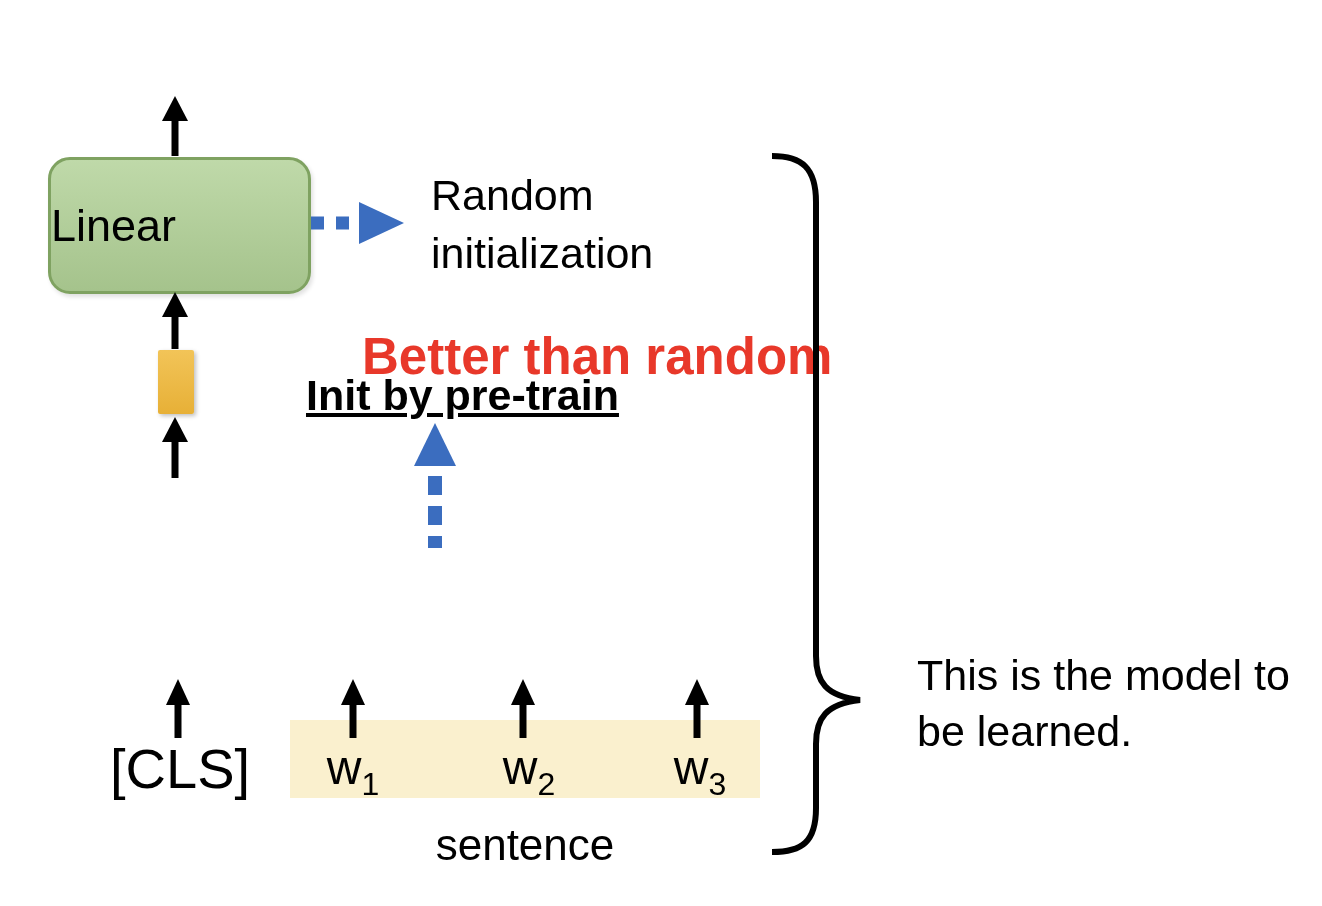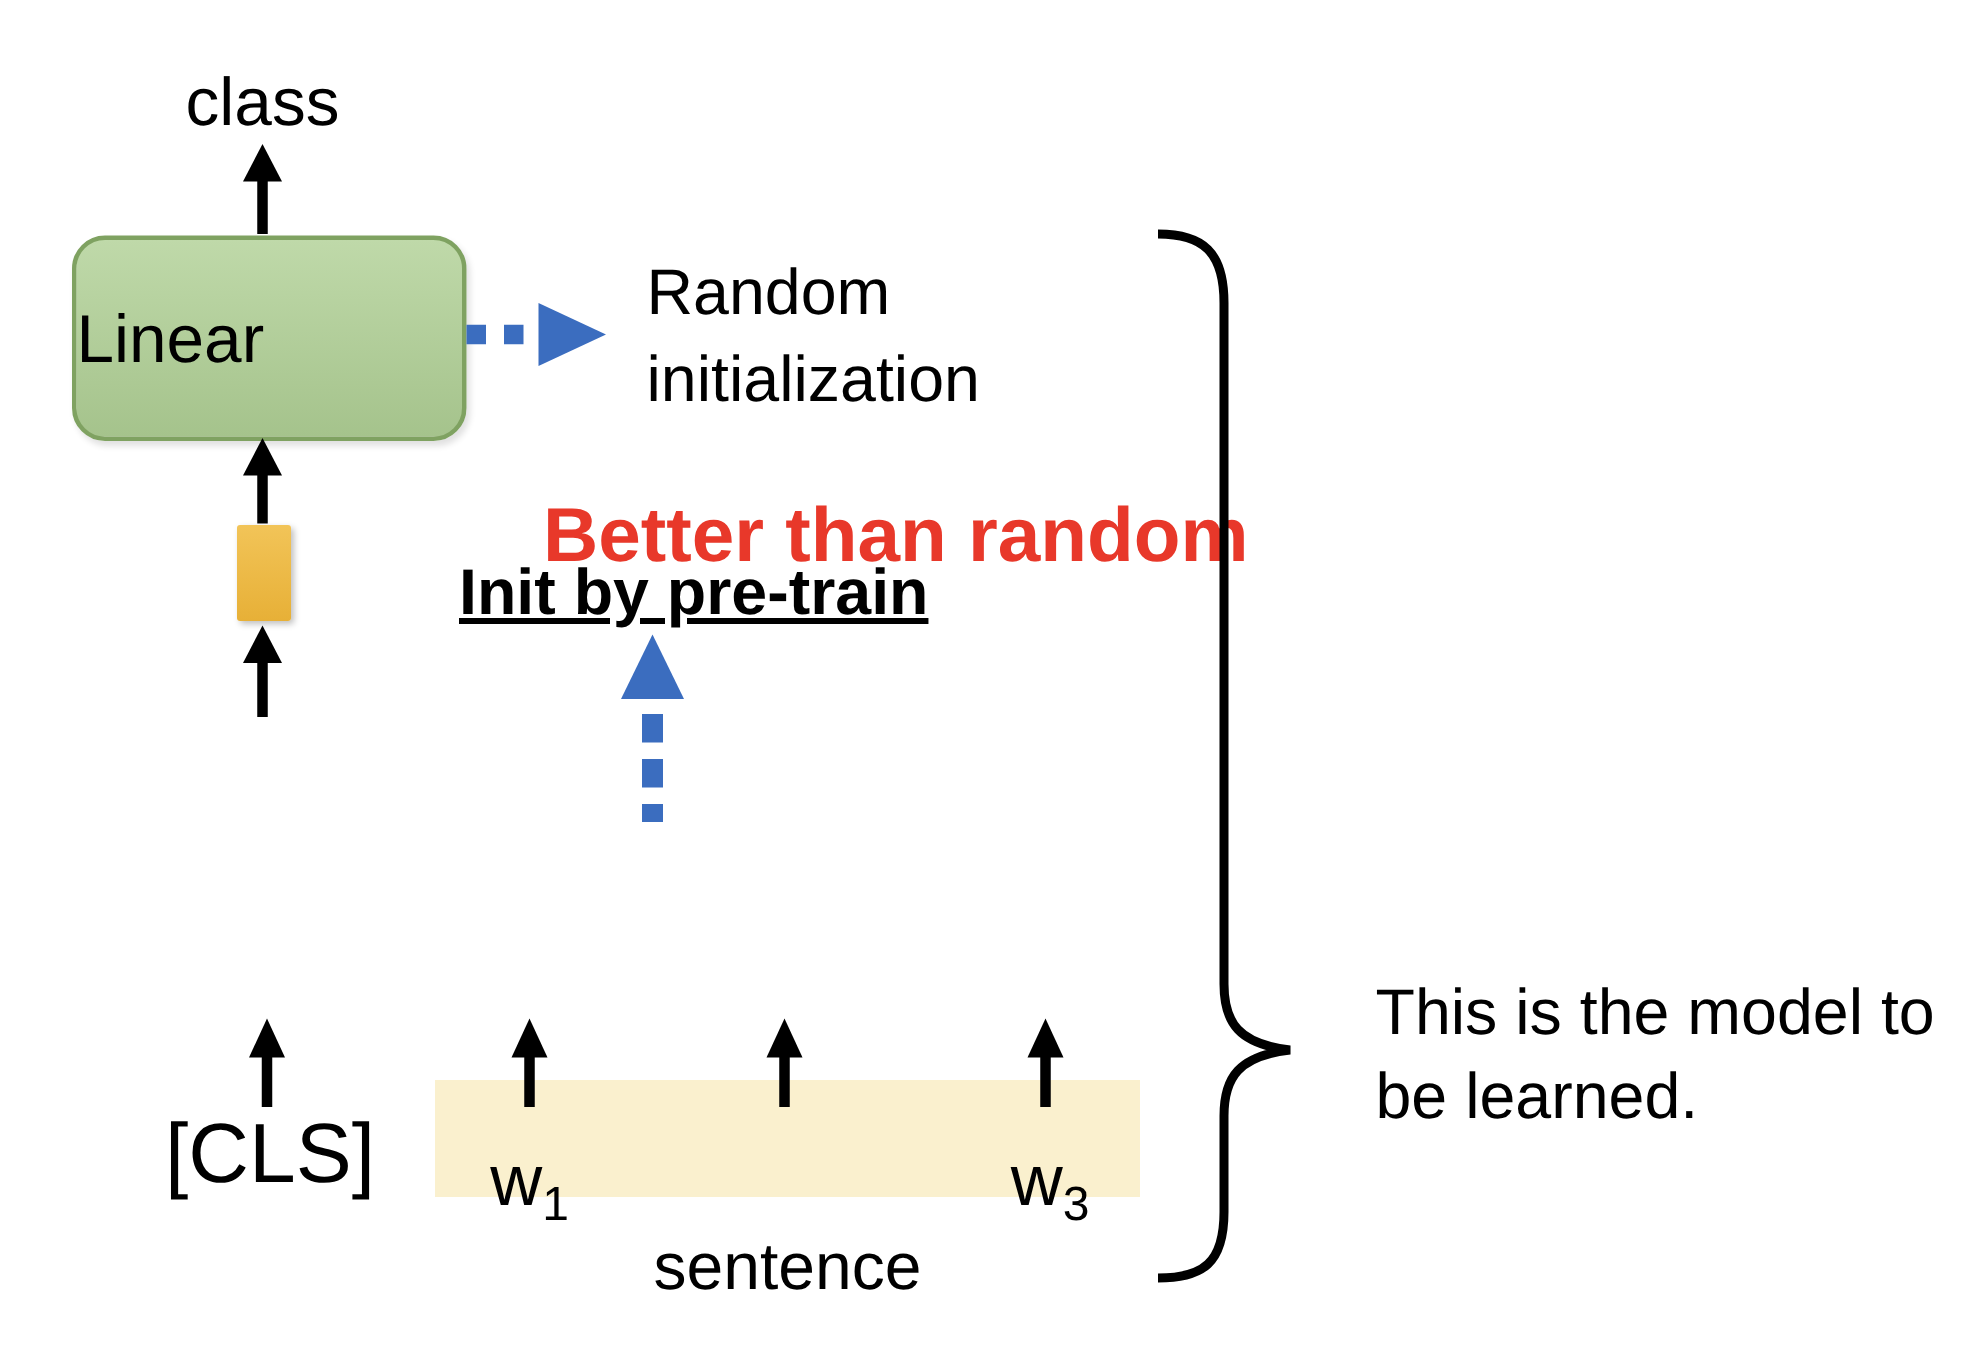"class" div.abs { html: <div>class</div> -> none }
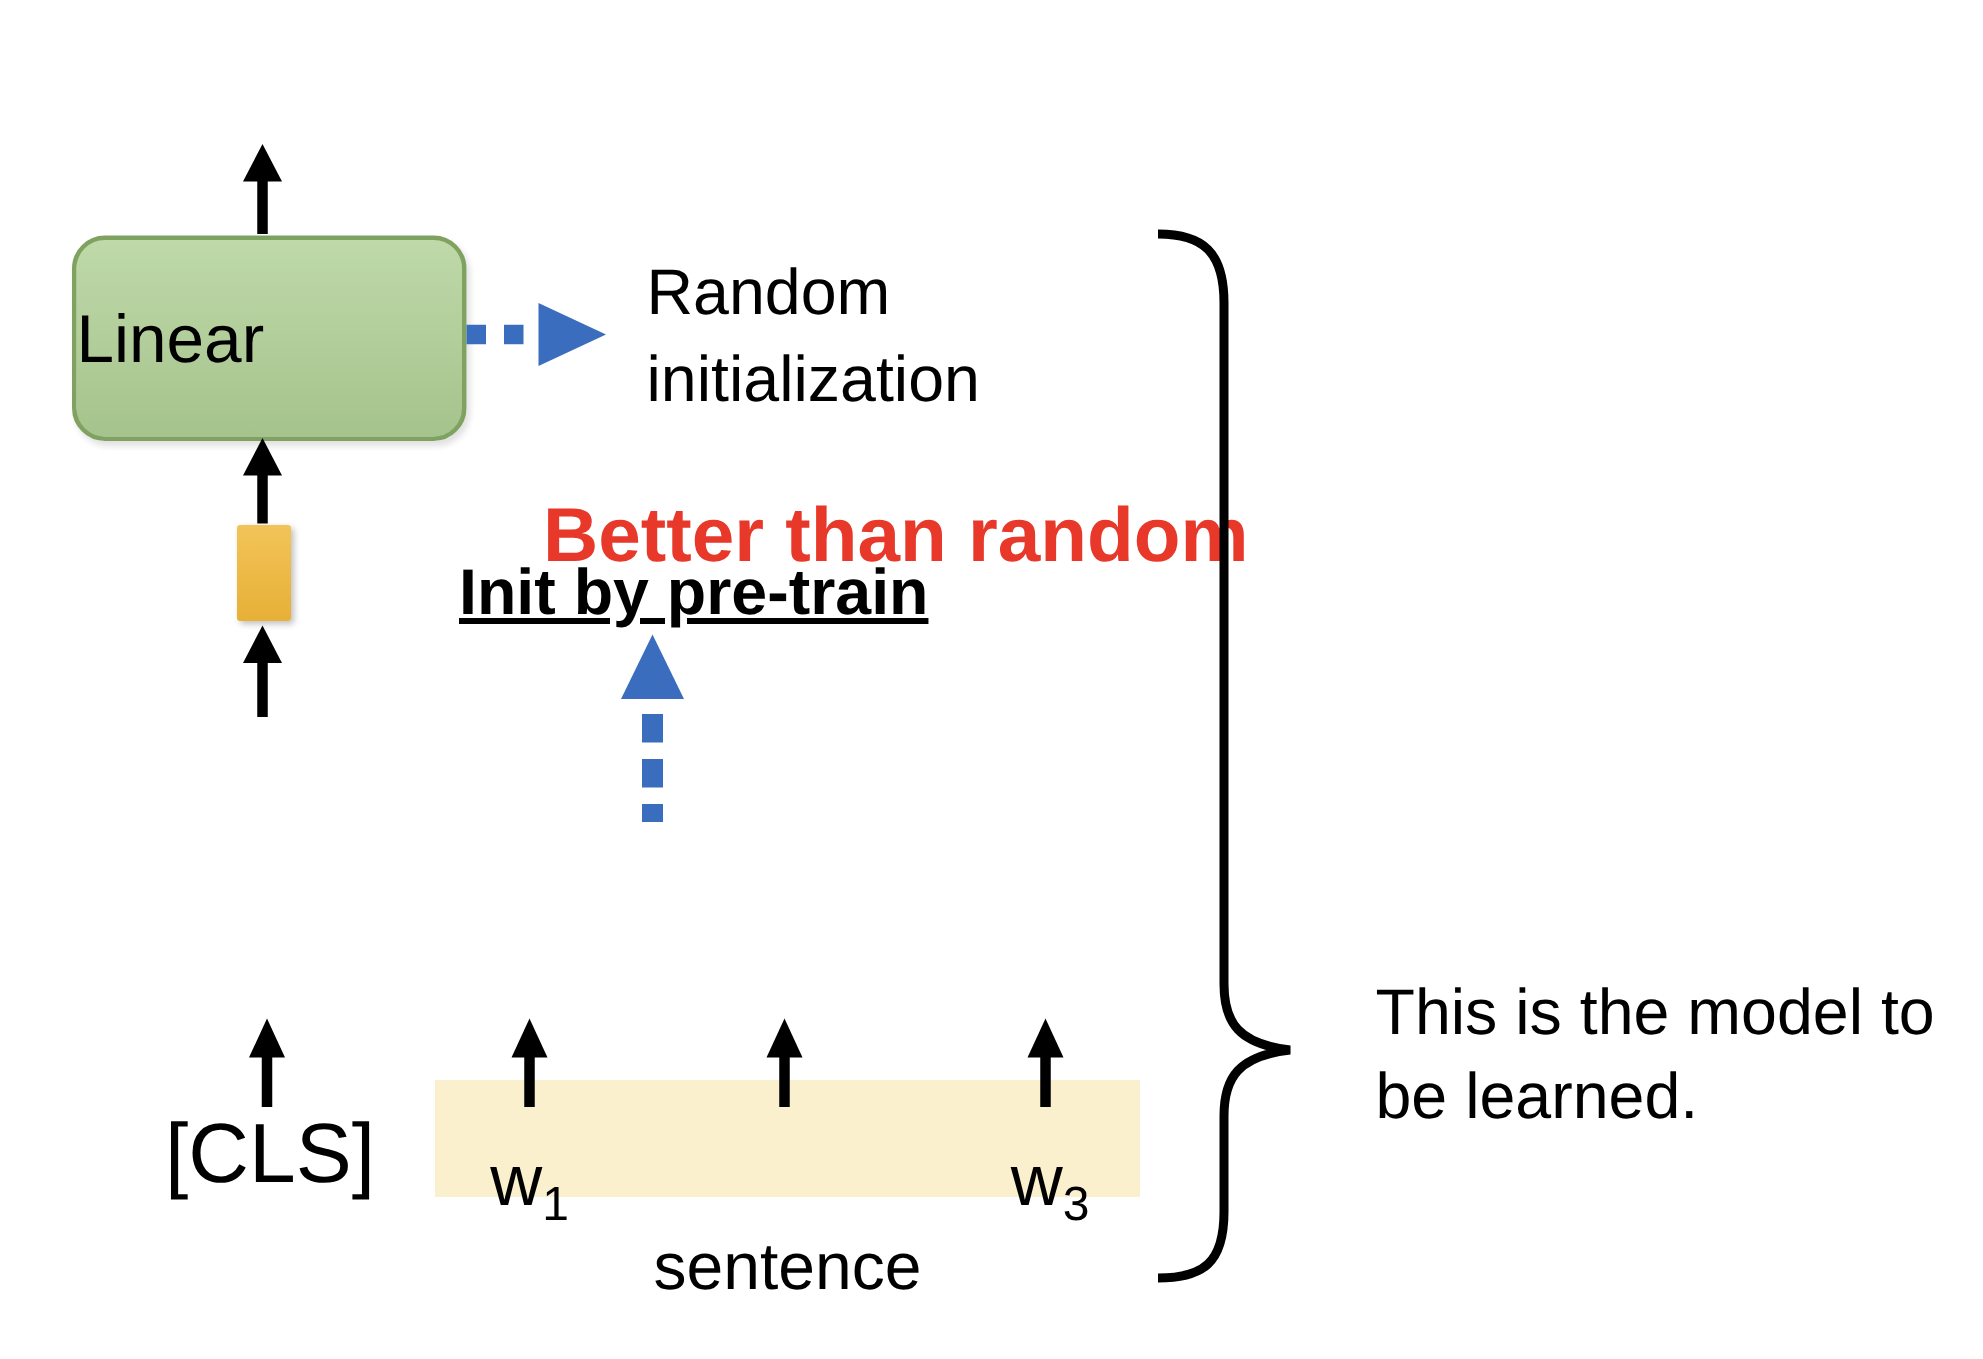"w1" .token { margin-top: 20px -> none }
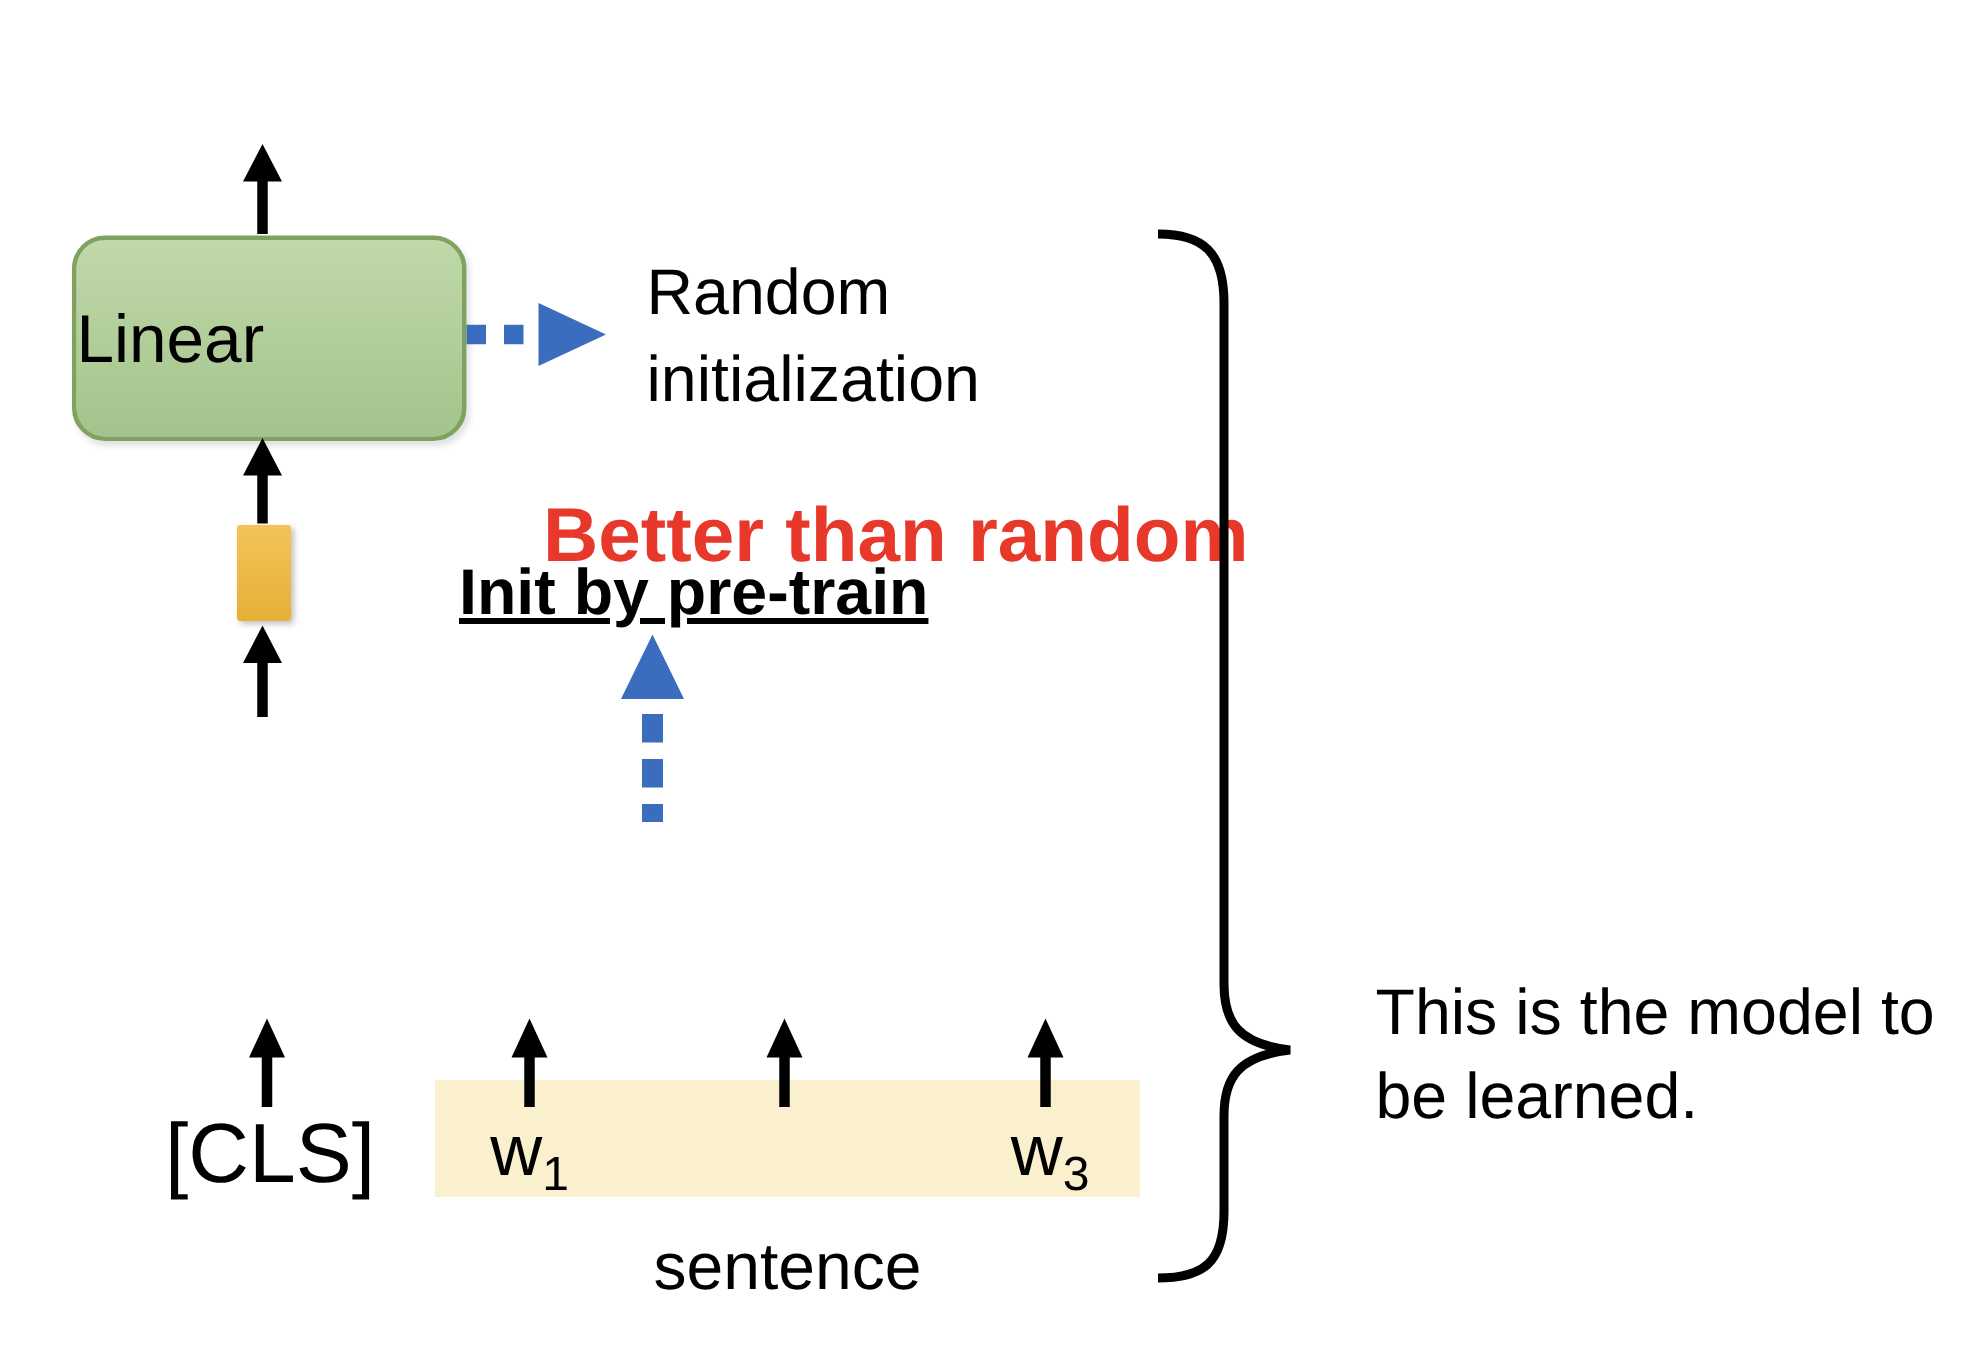"w2" div.abs { html: none -> <div><span>w</span><sub>2</sub></div> }
